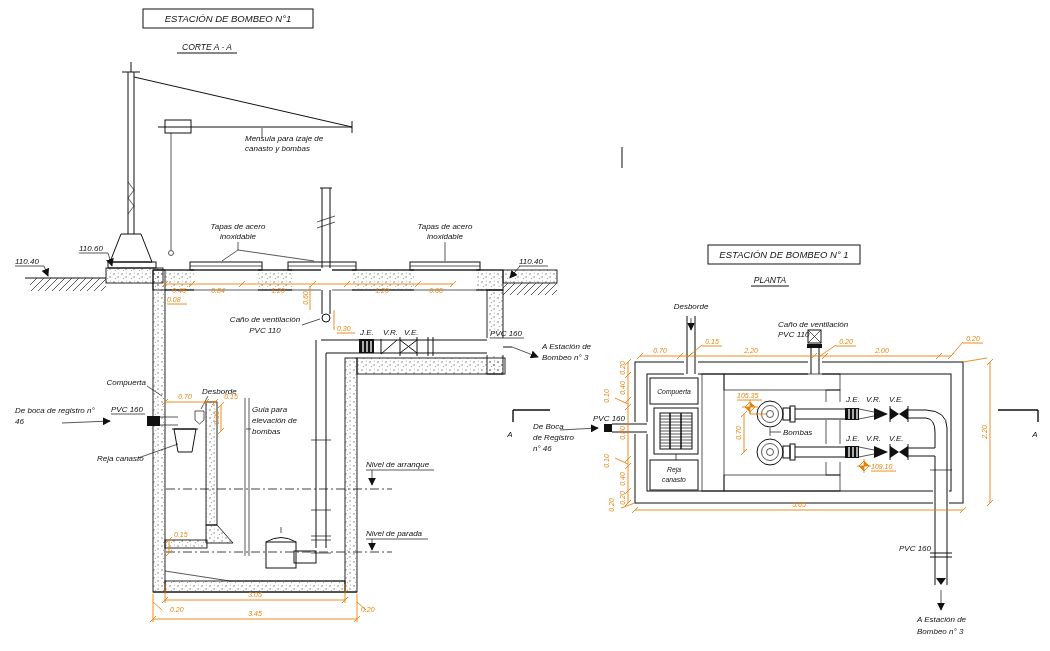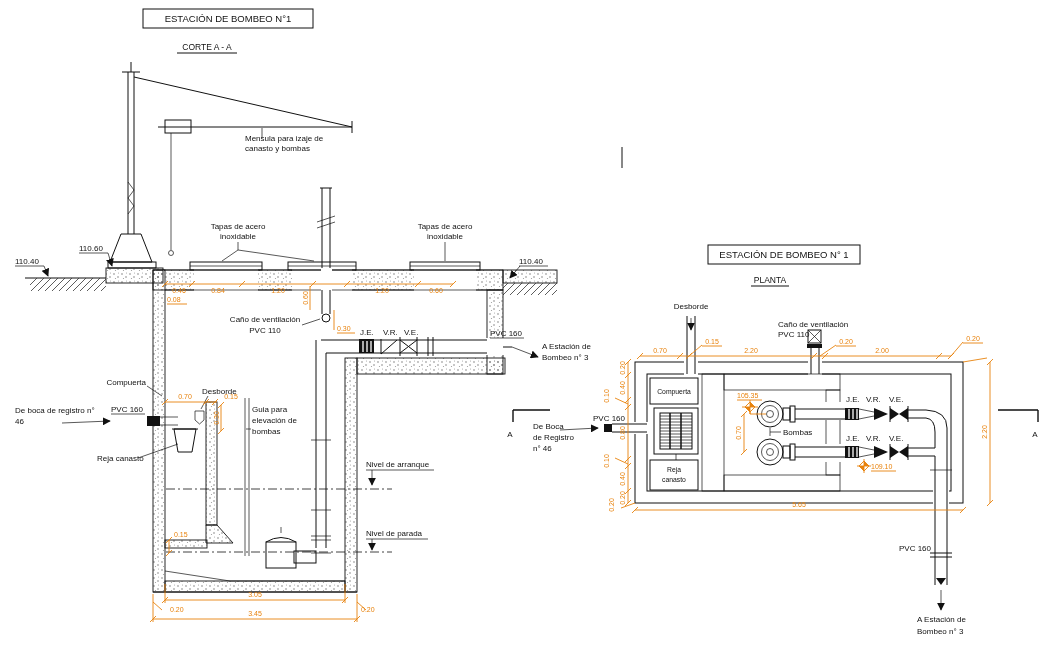"ESTACIÓN DE BOMBEO N°1" #stage { font-style: none -> italic }
